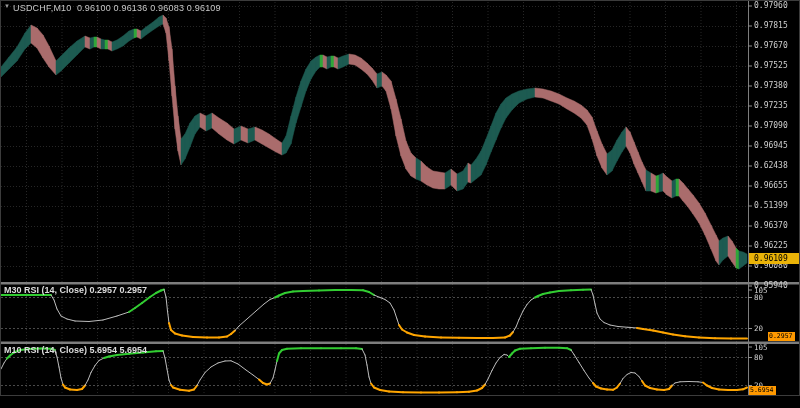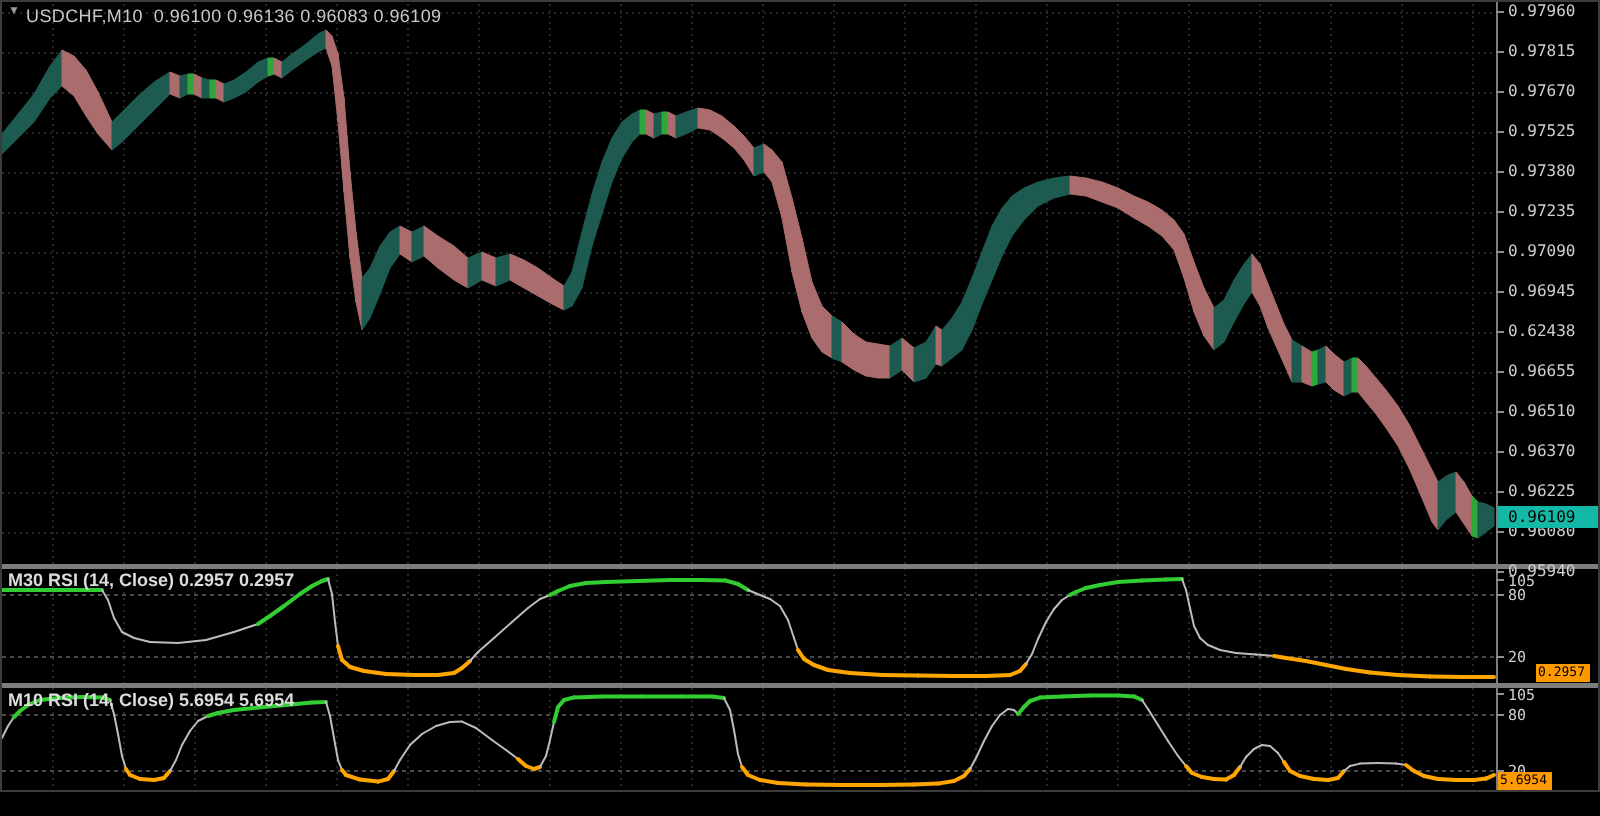"0.96510" div.plabel { text: 0.96510 -> 0.51399 }
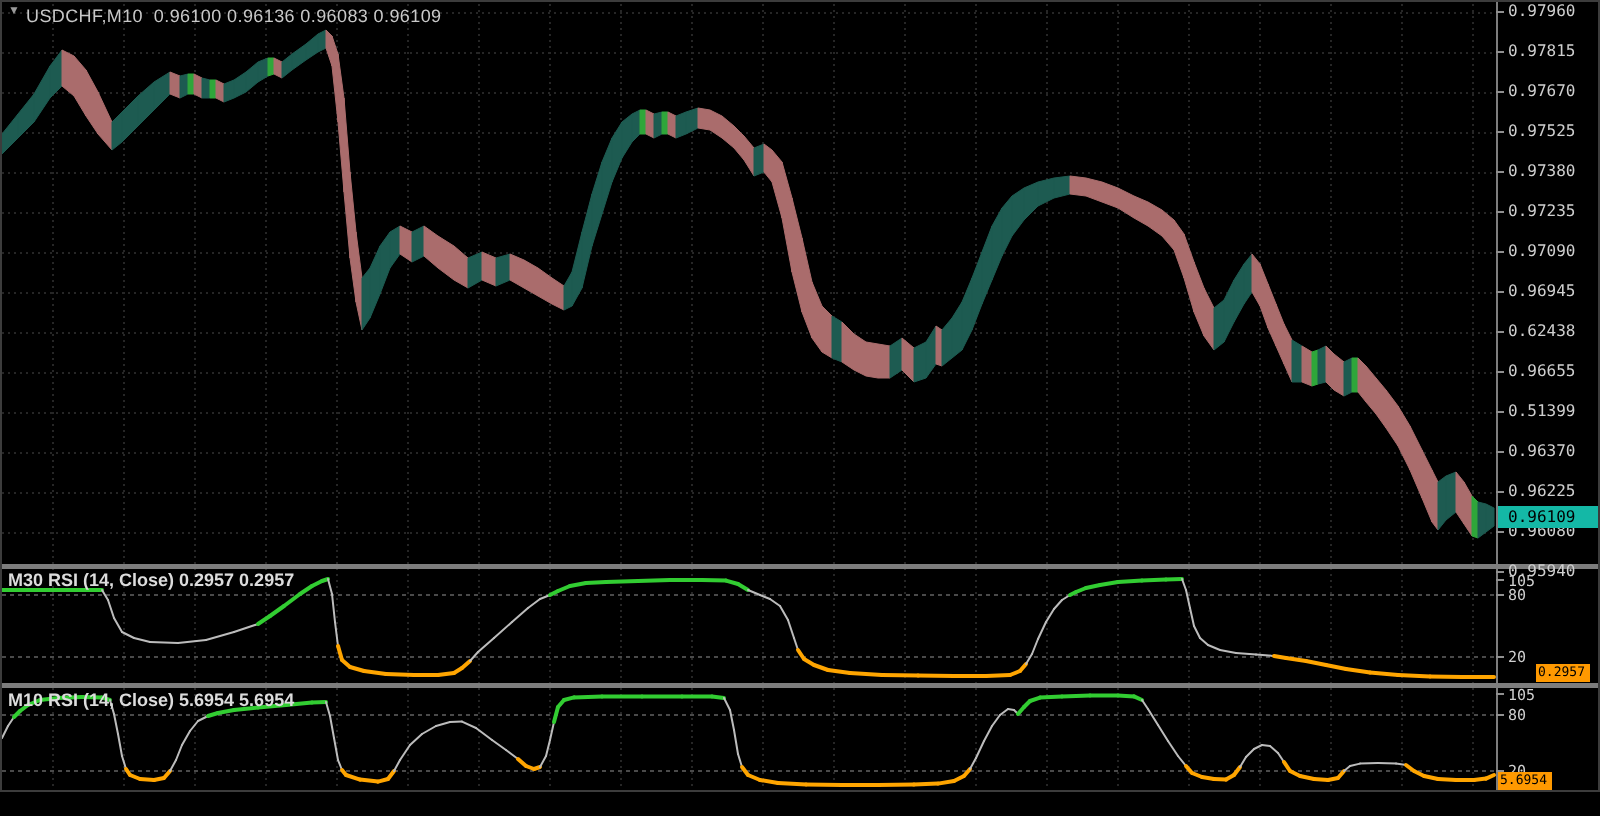"0.96109" #pricebox { background: #14b8a6 -> #eab308 }
